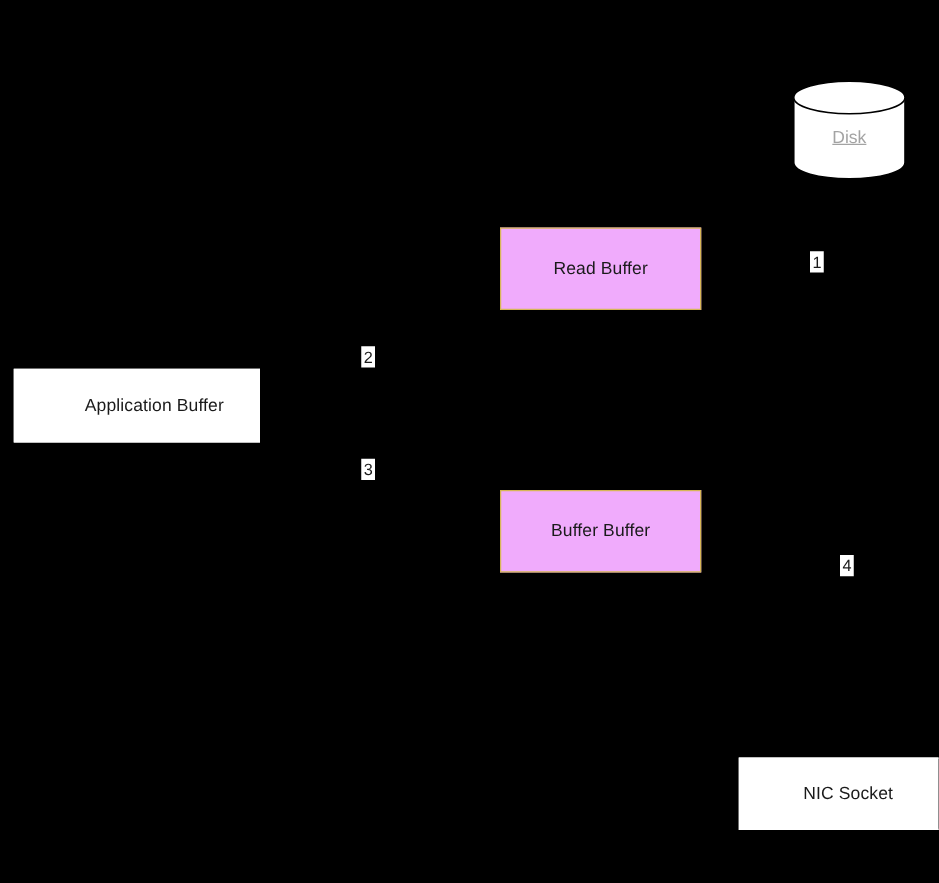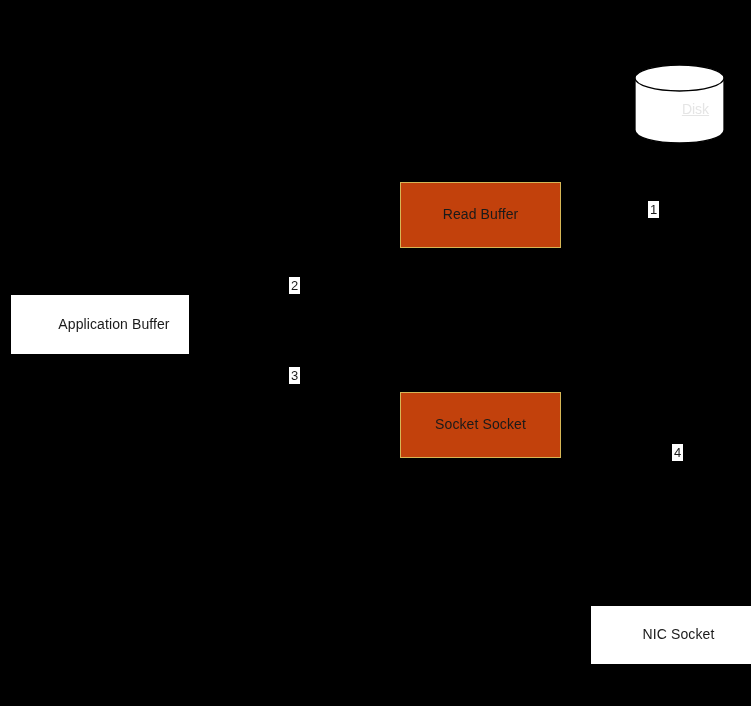"Disk" #disk .disk-label { color: #e5e5e5 -> #a3a3a3; left: 16px -> 0 }
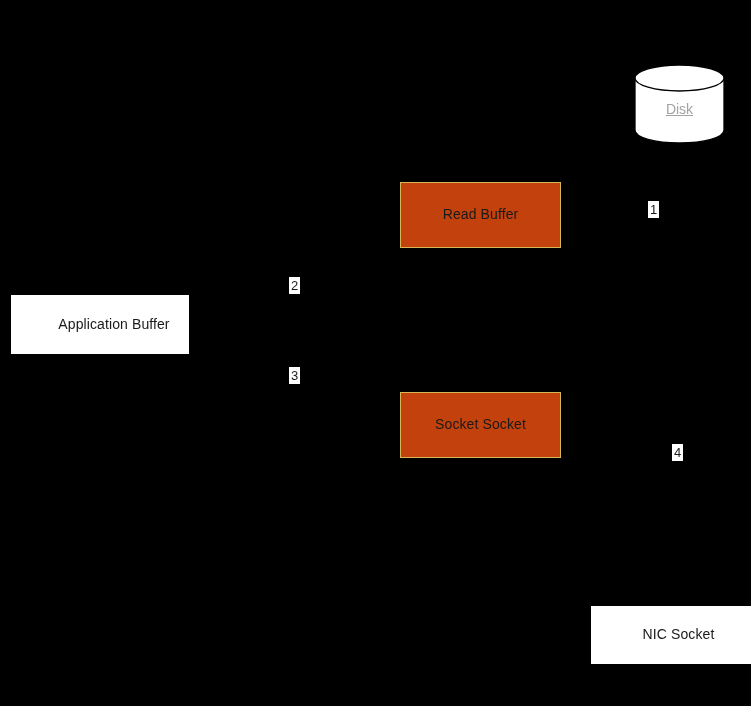"Read Buffer" .node-buffer { background: #c2410c -> #f0abfc }
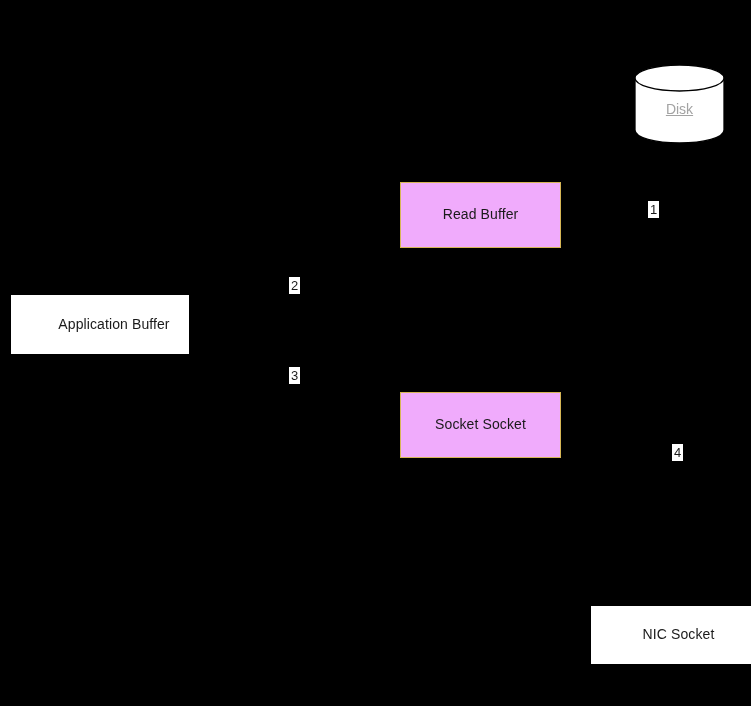"Application Buffer" #application-buffer { width: 178px -> 197px }
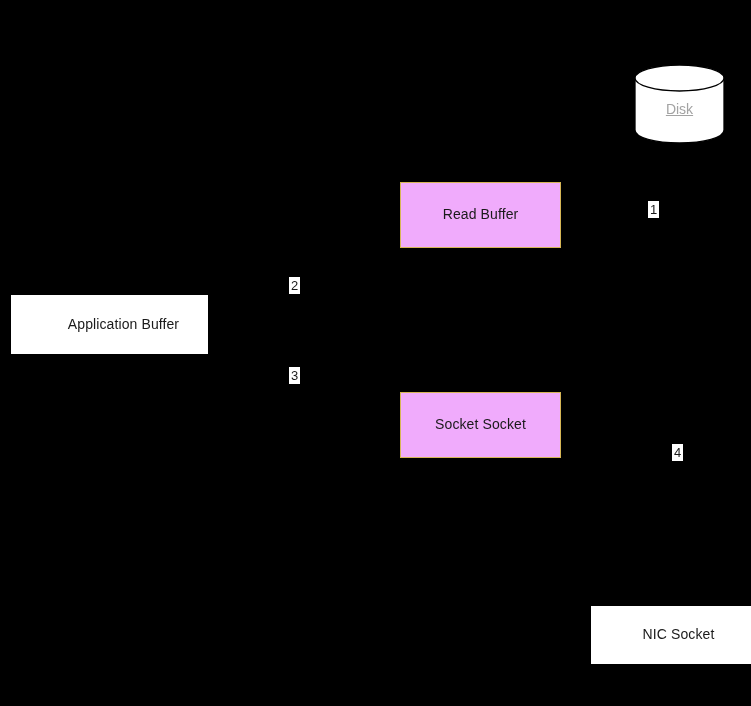"Socket Socket" span { text: Socket Socket -> Buffer Buffer }
